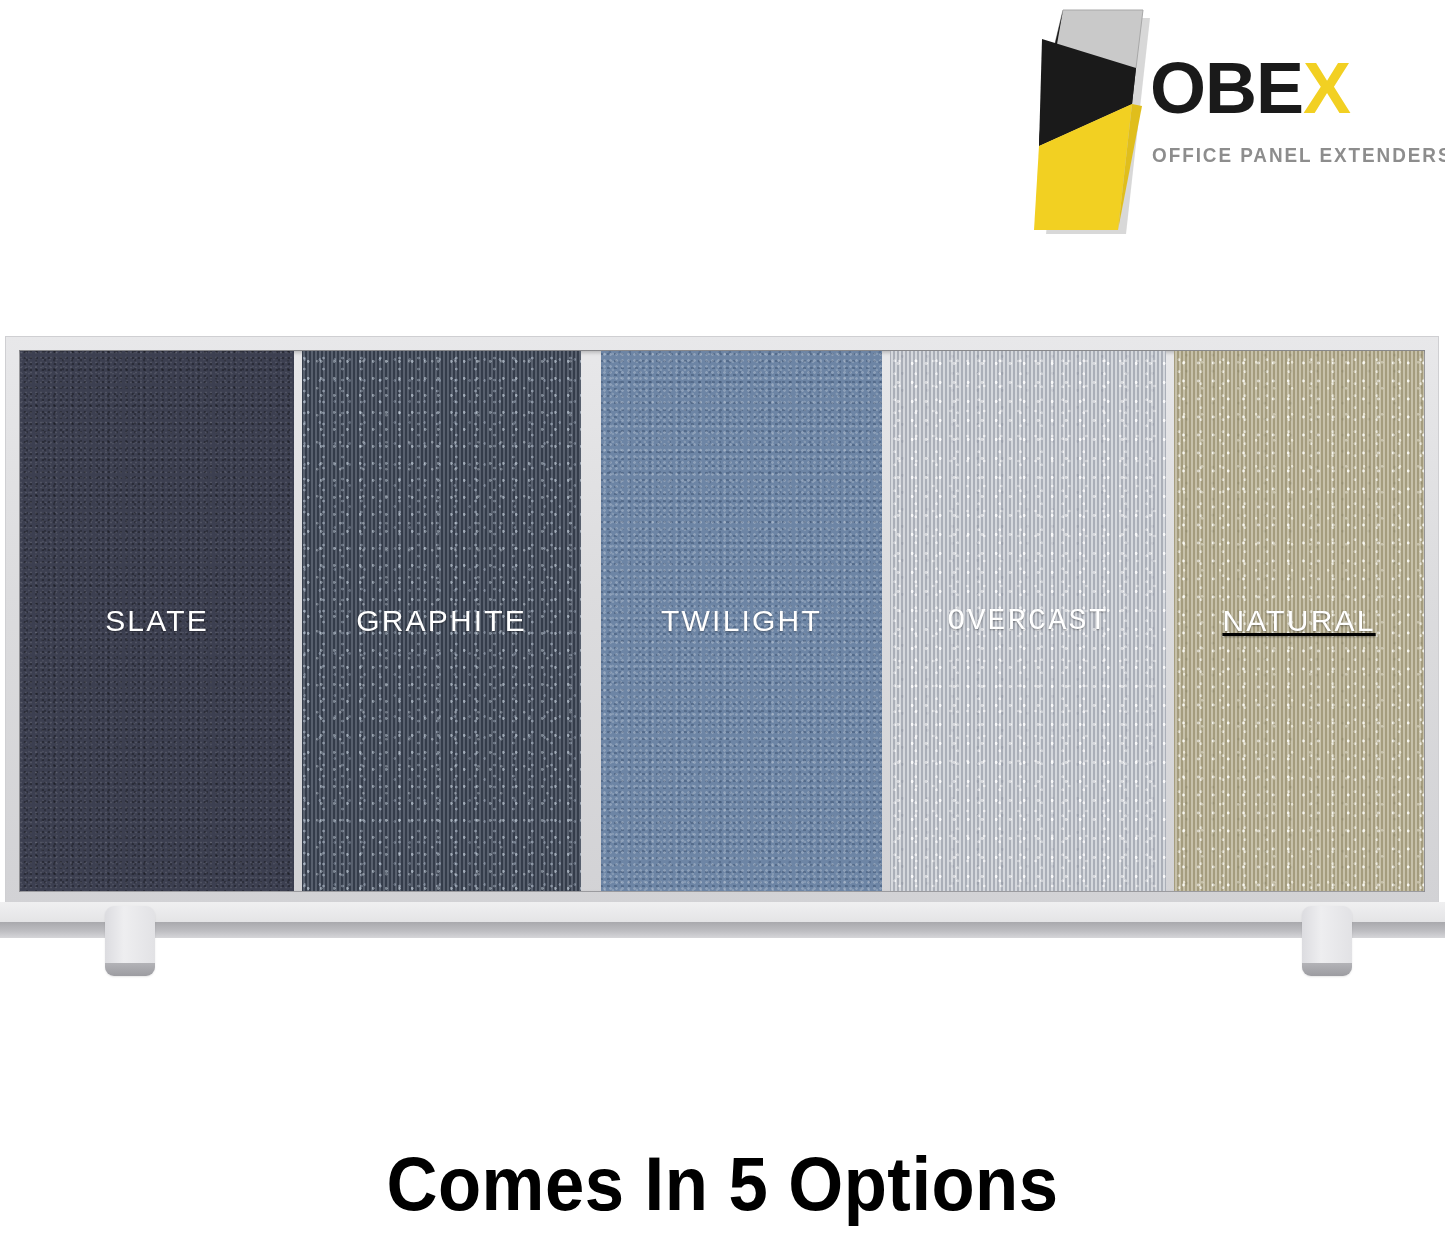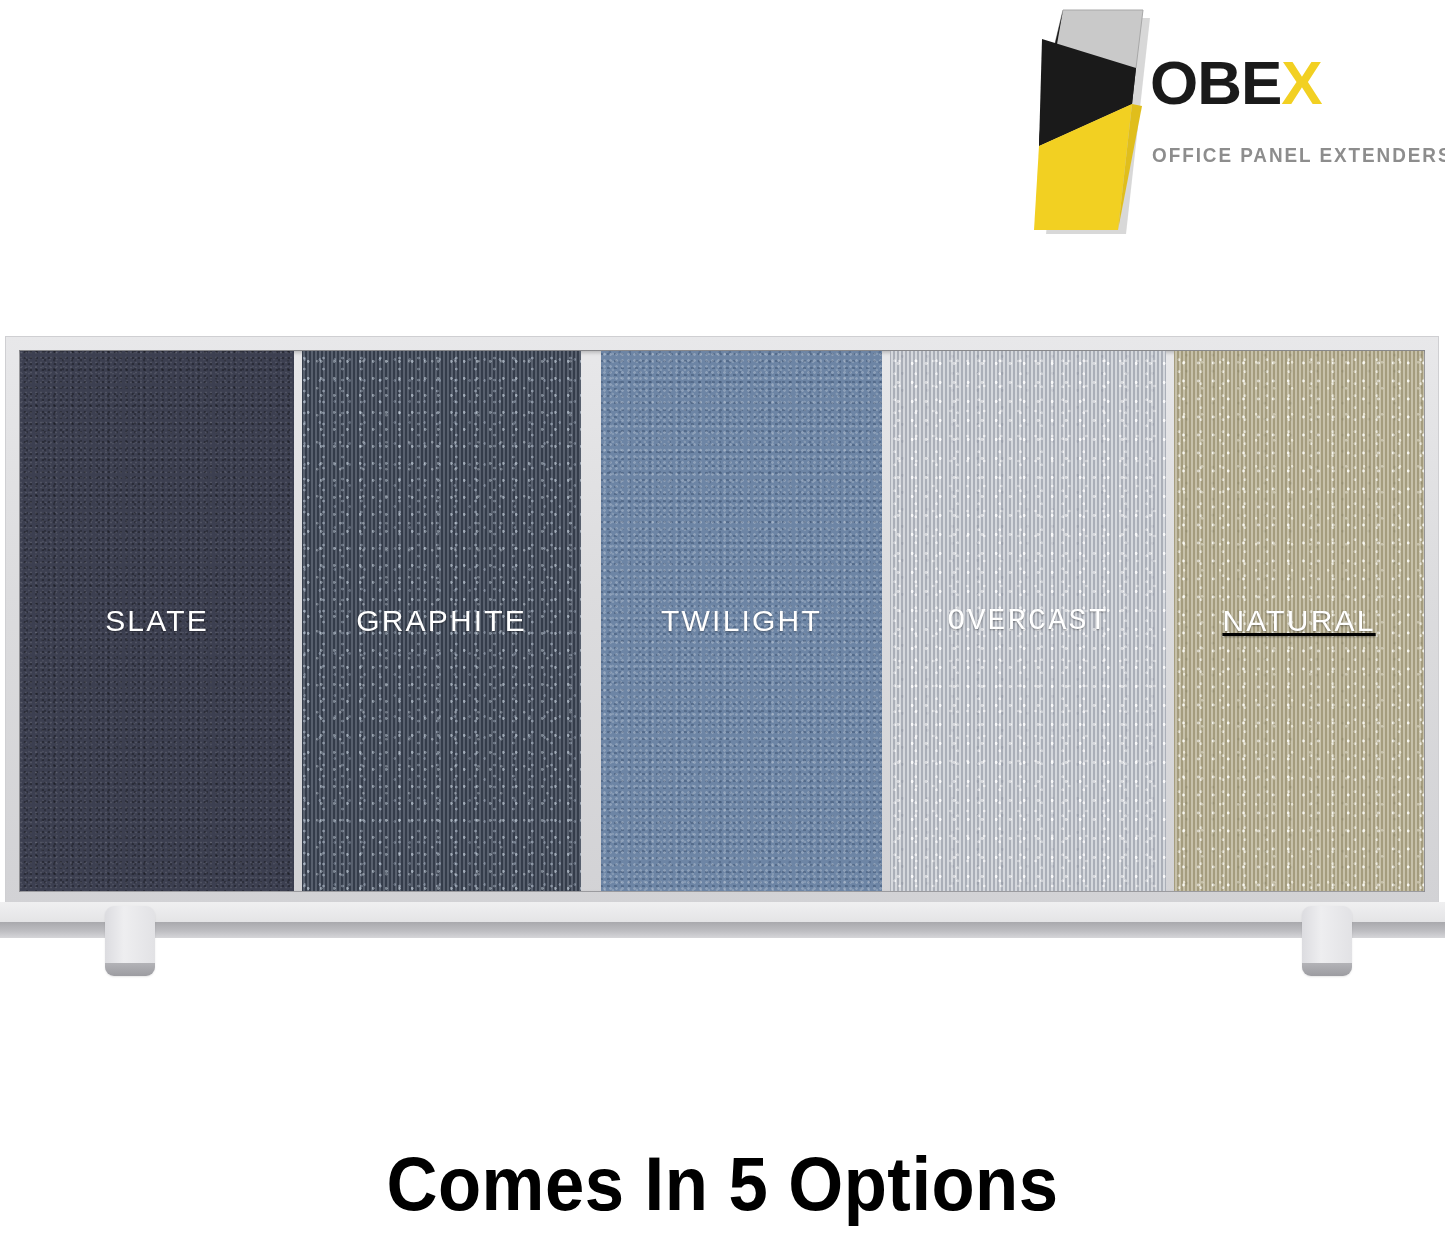"OBEX" .logo-text { font-size: 62px -> 72px }
